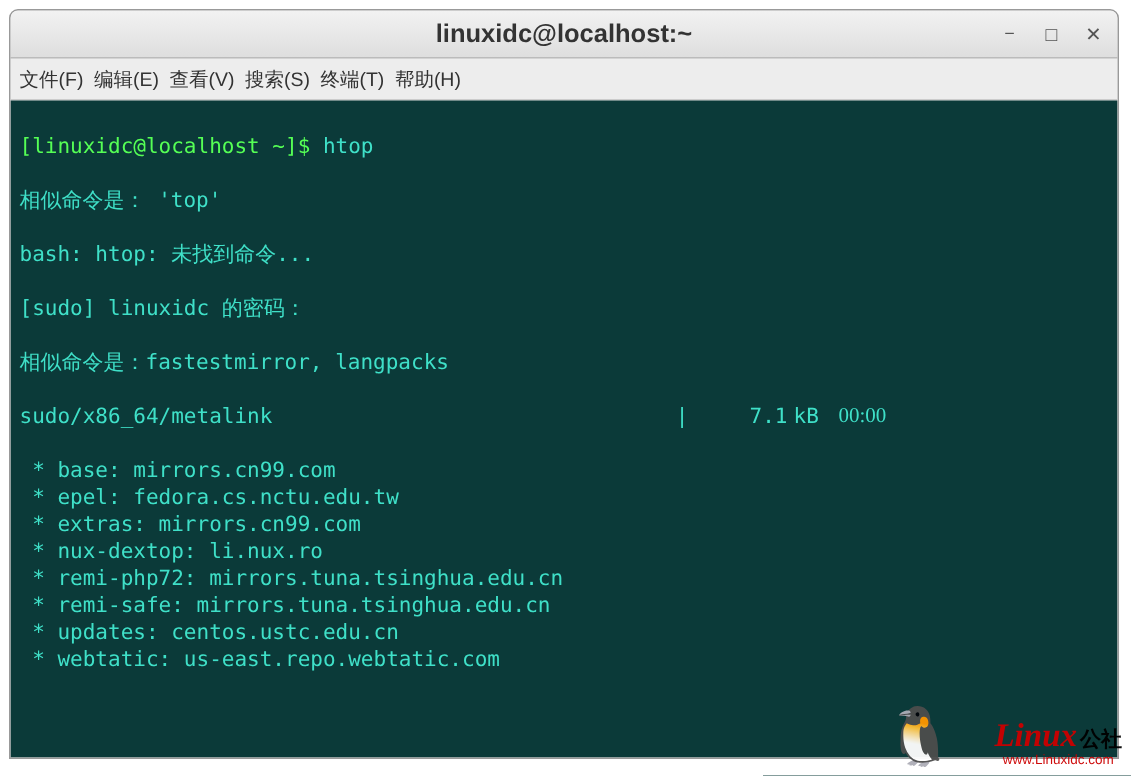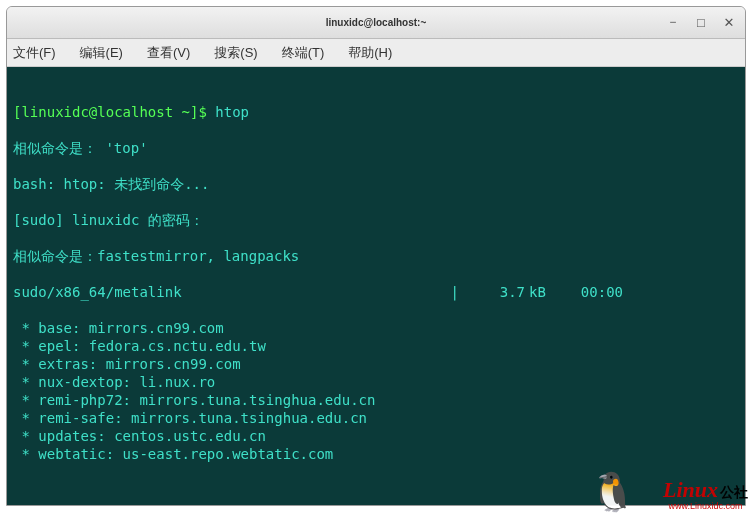"linuxidc@localhost:~" .title { font-size: 10px -> 17px }
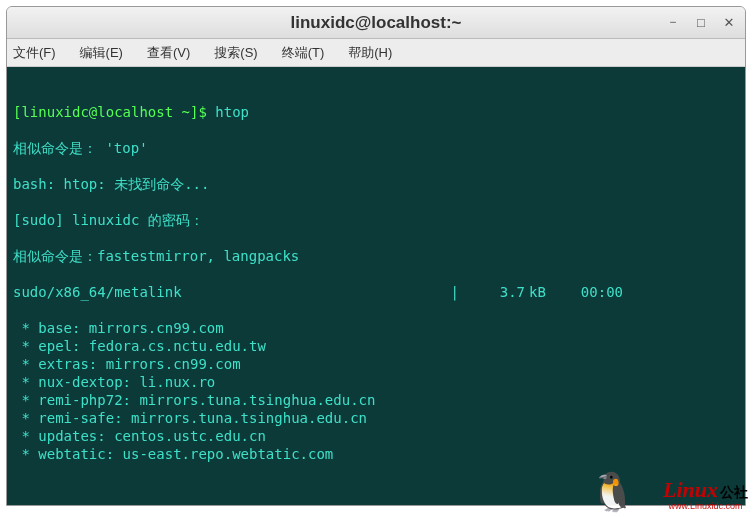"文件(F)" .menubar { gap: 24px -> 7px }
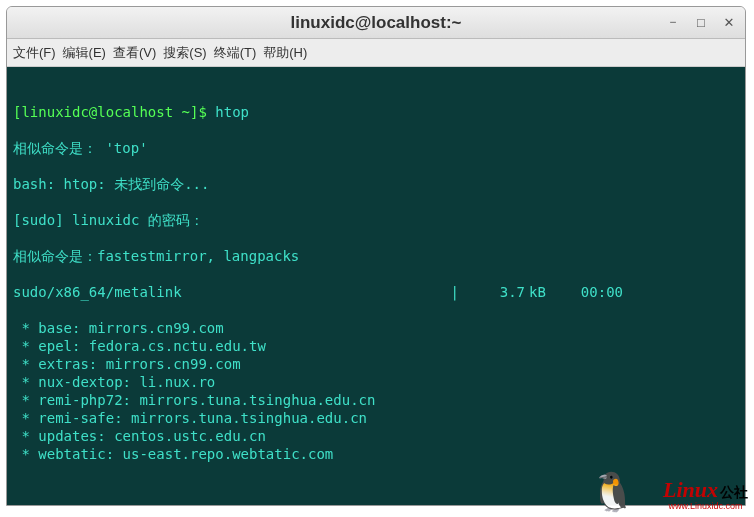"[linuxidc@localhost ~]$ htop" .terminal { padding: 18px 6px -> 4px 6px }
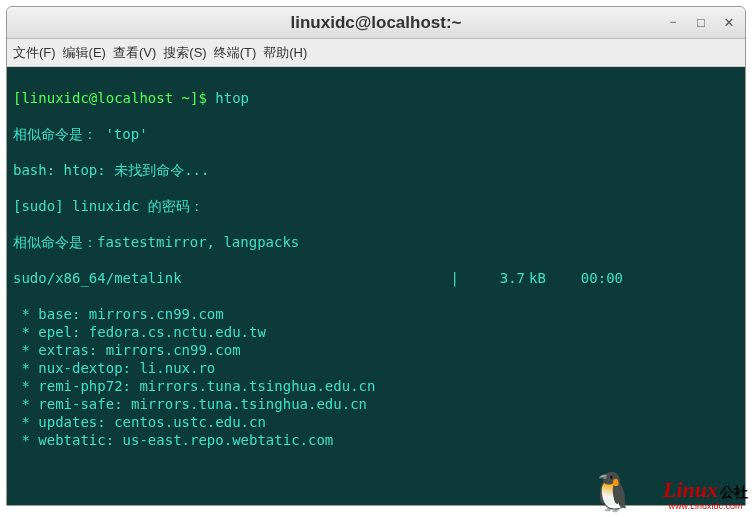"3.7" span.dl-size { text: 3.7 -> 7.1 }
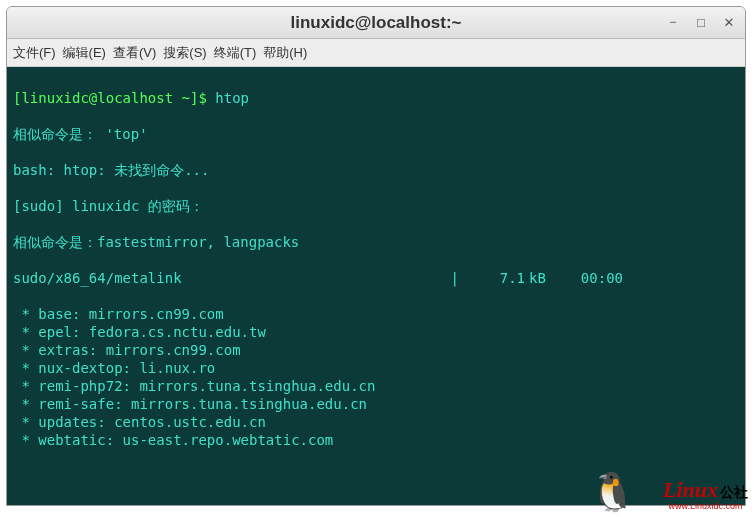"00:00" .dl-time { font-family: none -> Liberation Serif, serif; text-align: right -> none }
